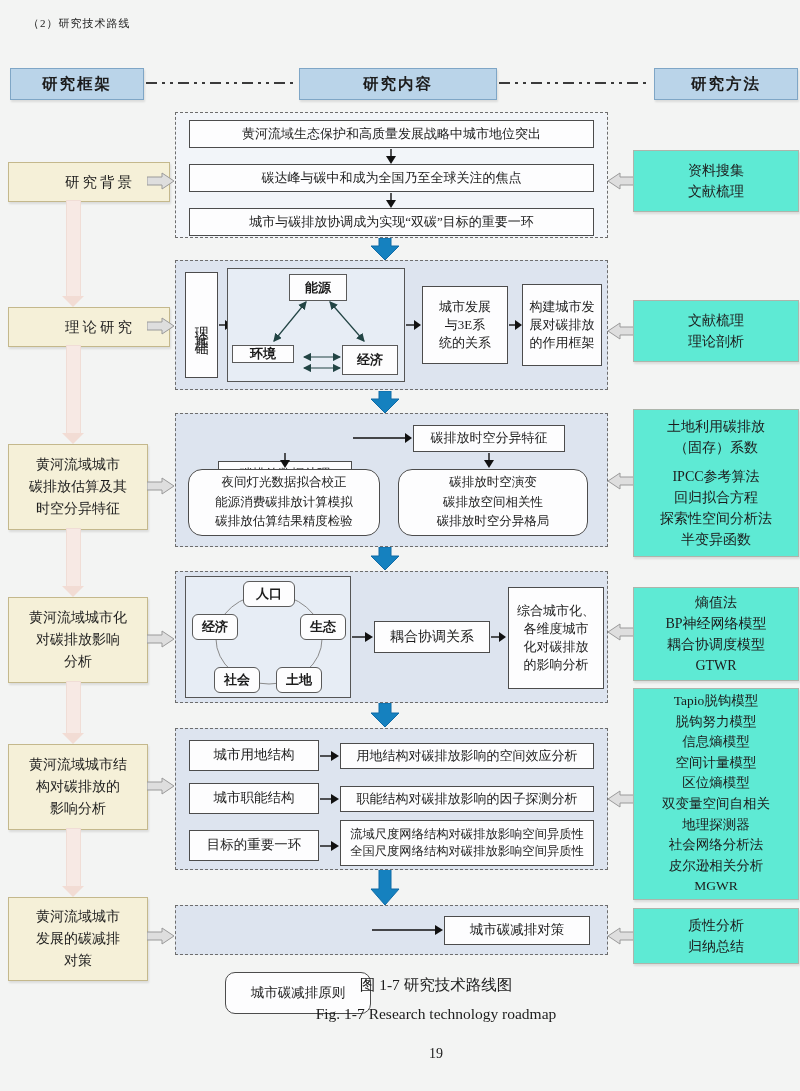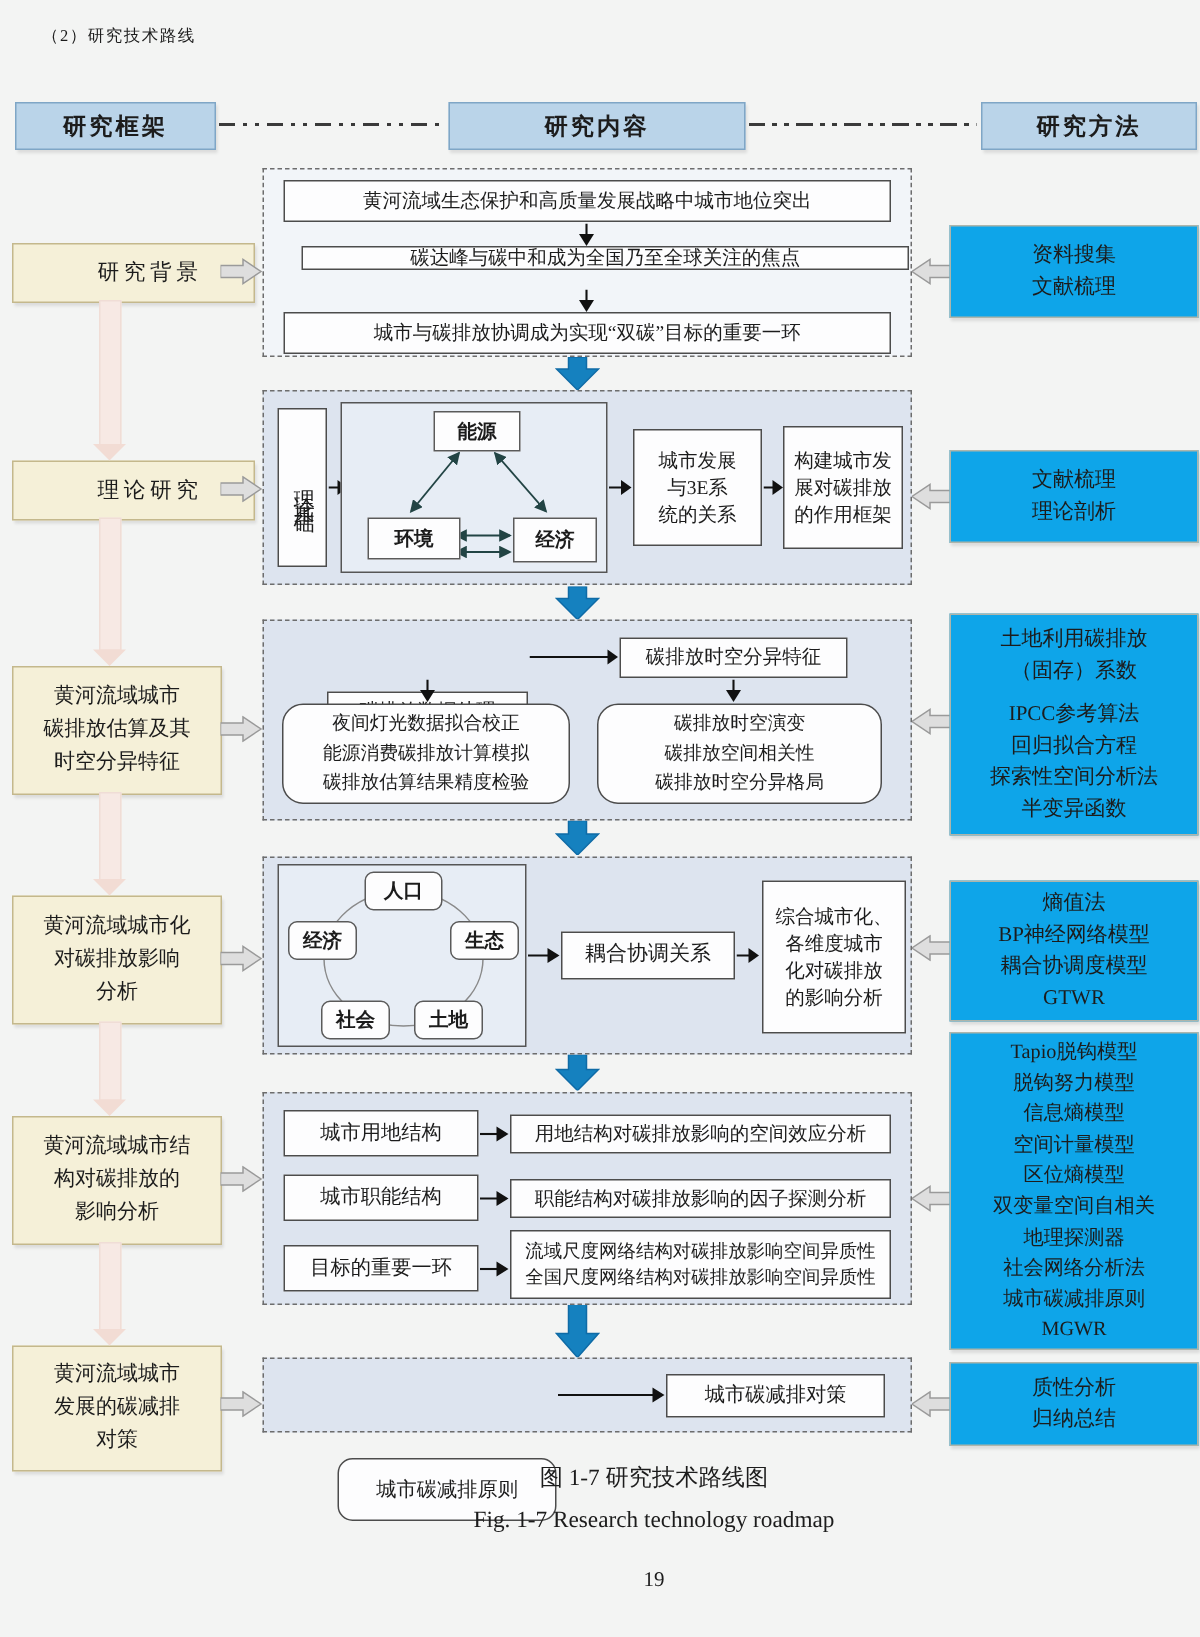"碳达峰与碳中和成为全国乃至全球关注的焦点" div.wbox { height: 16px -> 28px; left: 201px -> 189px }
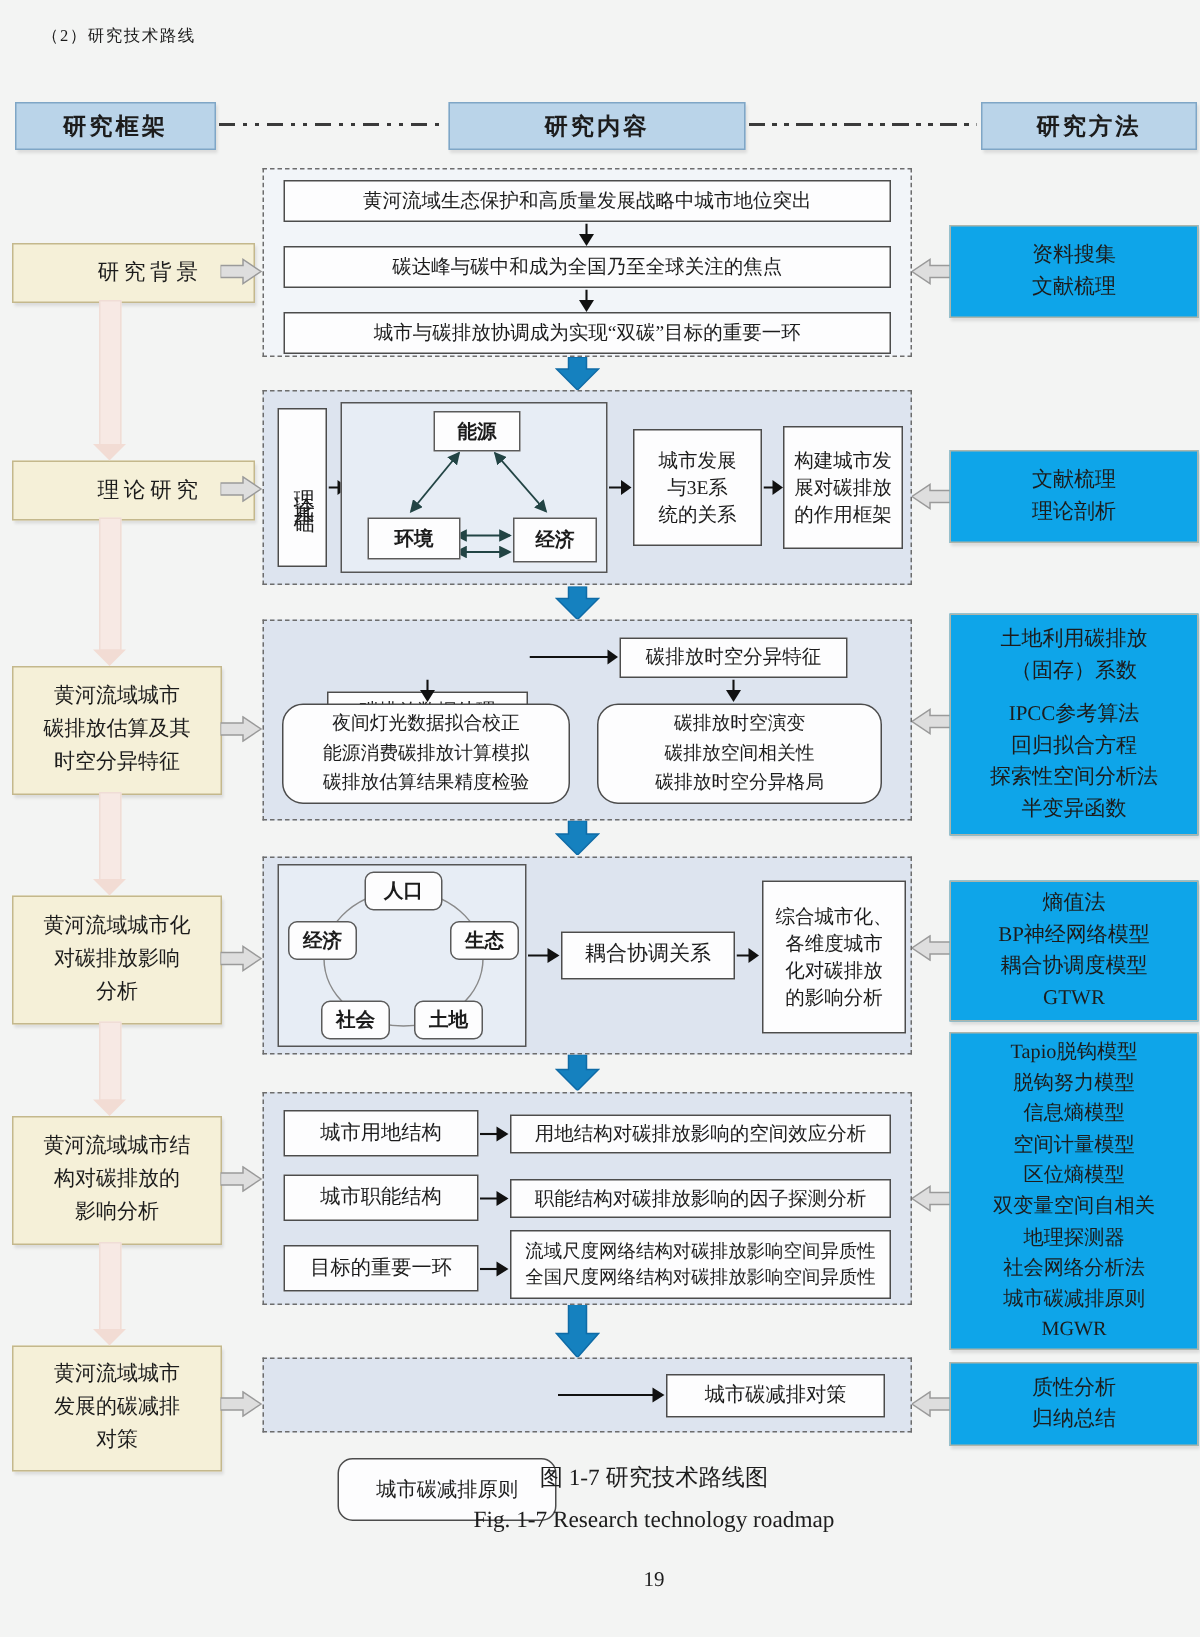"资料搜集" .mth { background: #0ea5e9 -> #5eead4 }
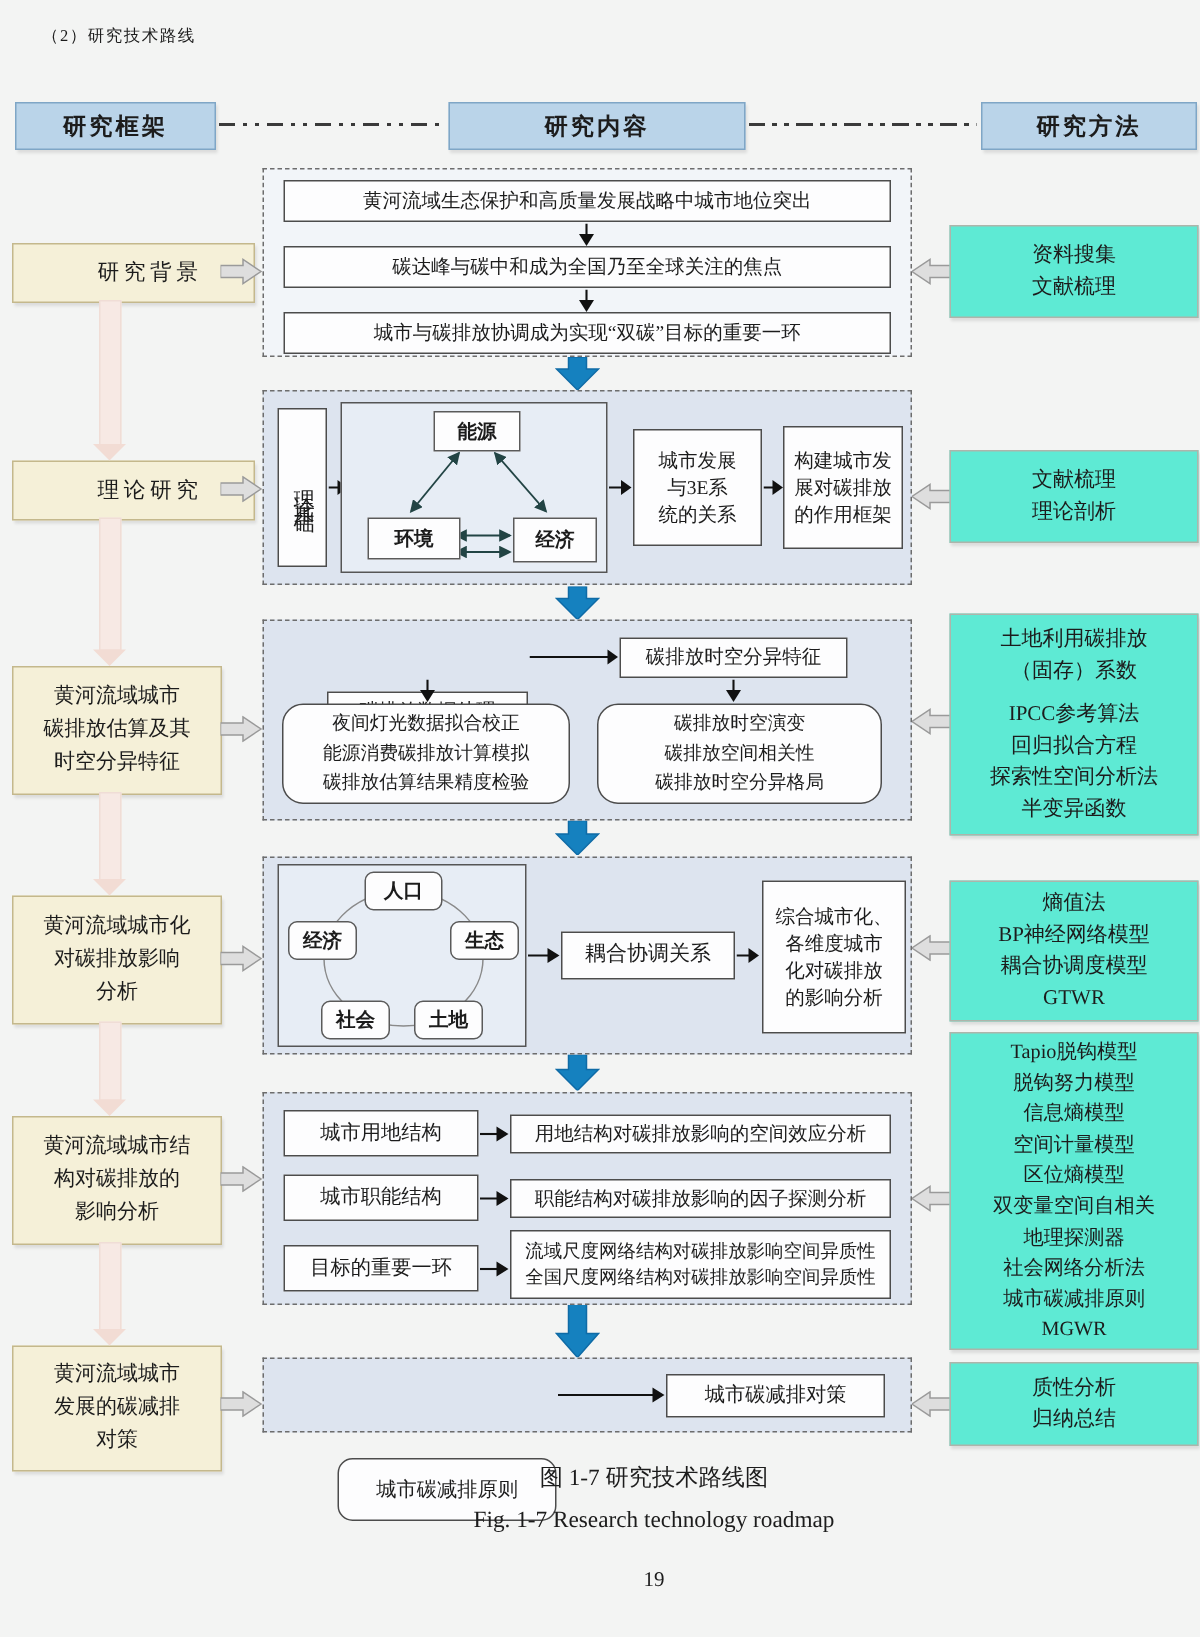"环境" div.chip { height: 28px -> 18px; left: 17px -> 4px }
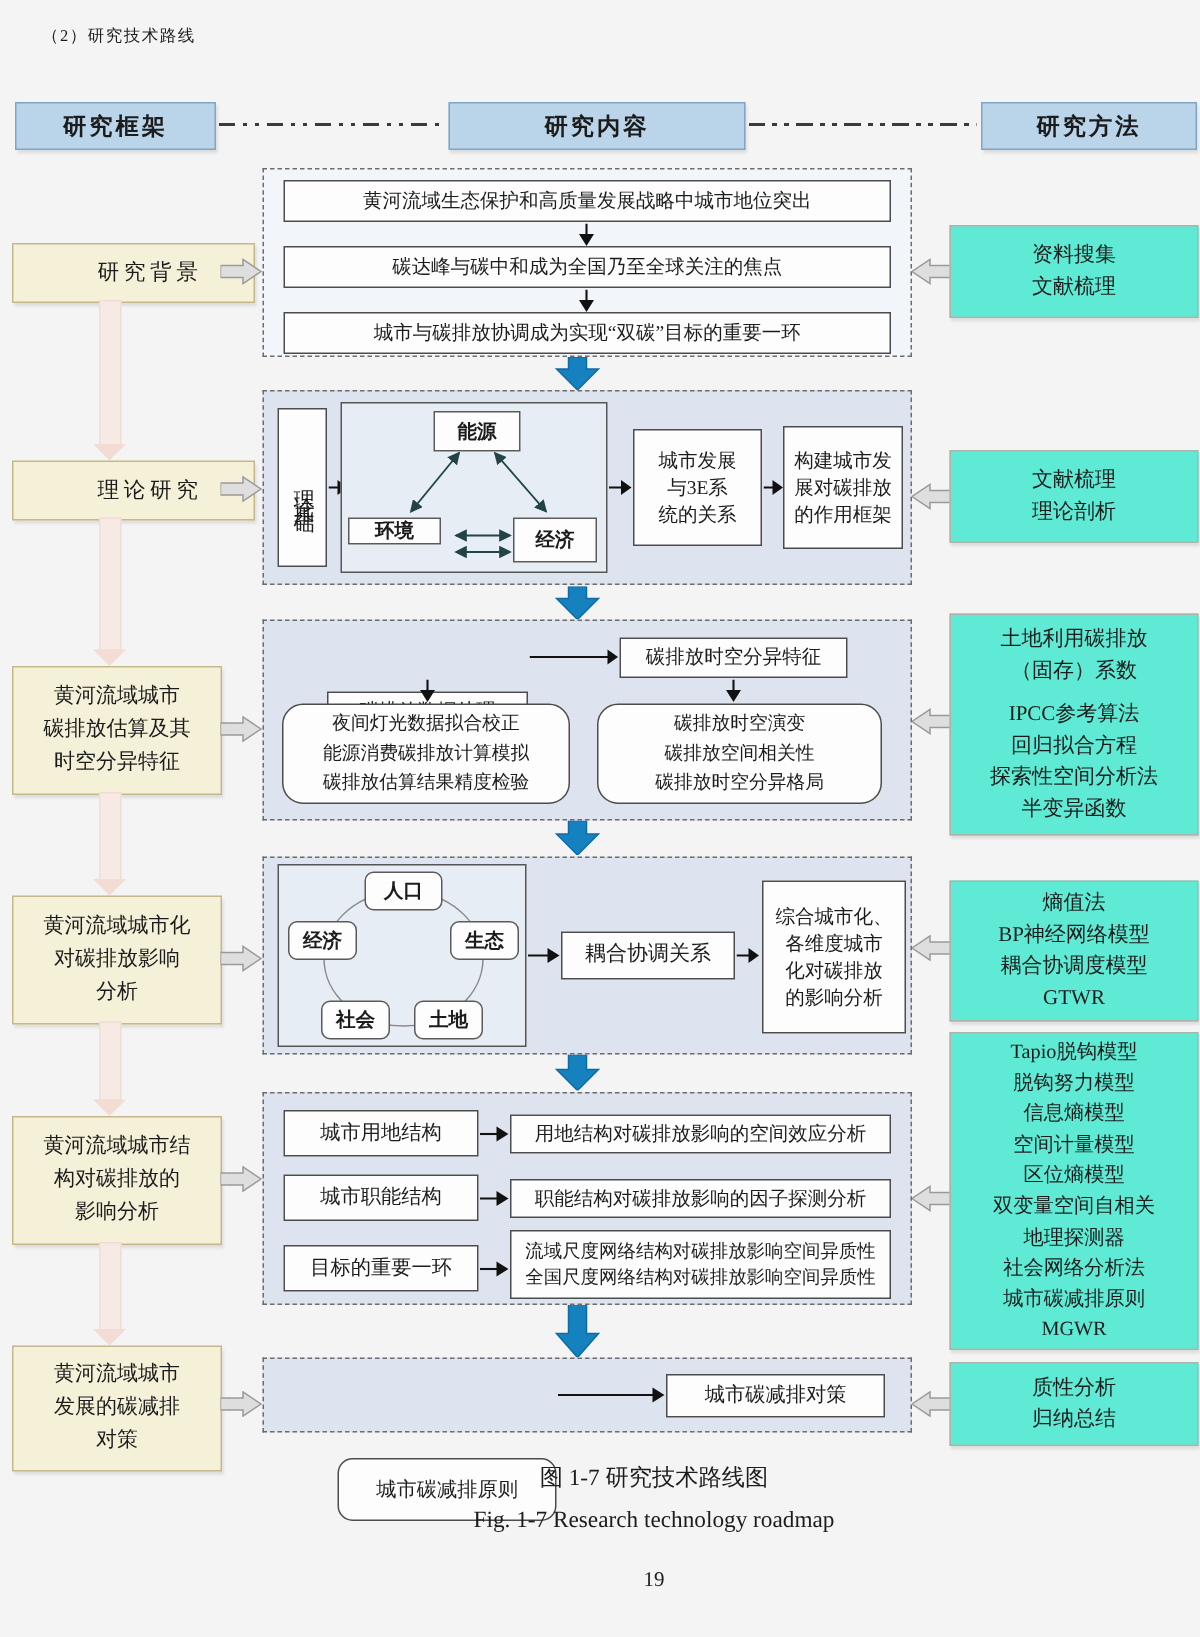"Tapio脱钩模型" div.mth { text: 城市碳减排原则 -> 皮尔逊相关分析 }
